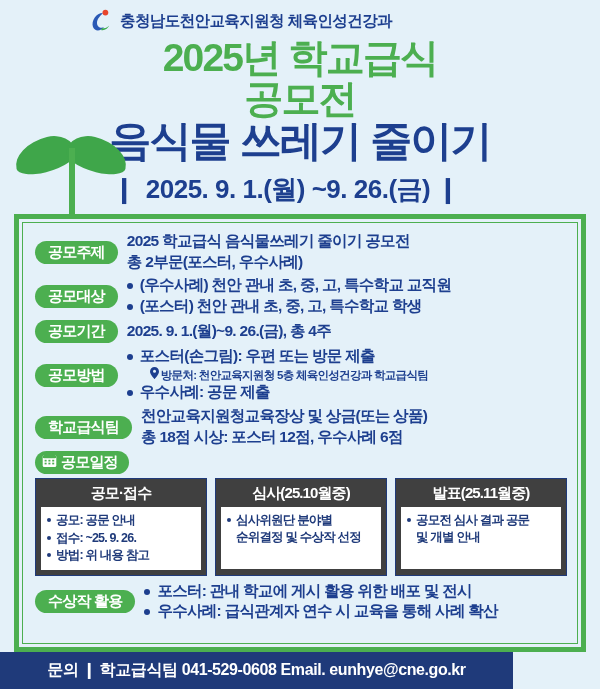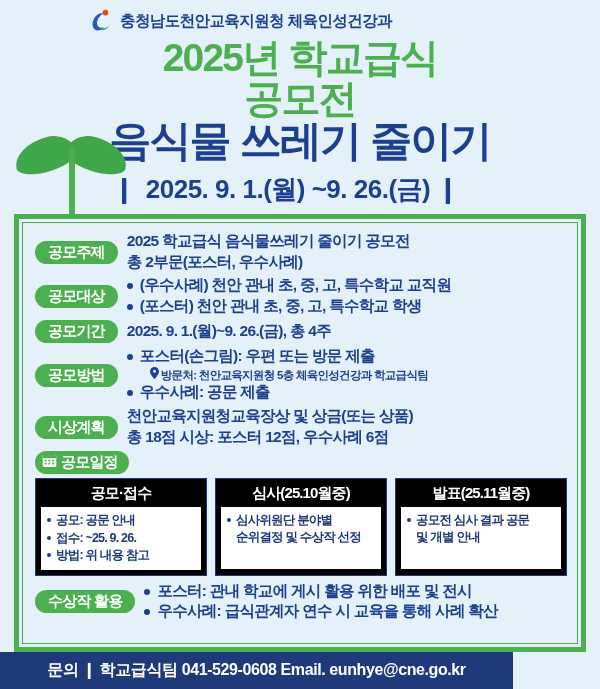"시상계획" span.pill { text: 시상계획 -> 학교급식팀 }
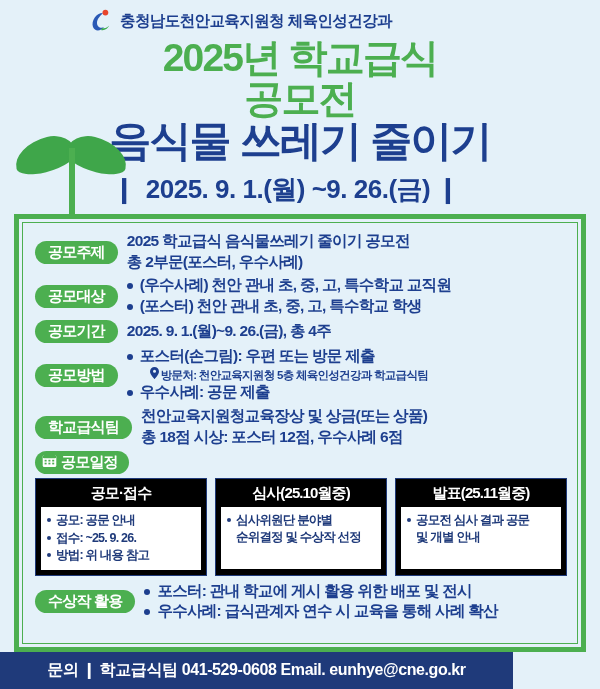"공모·접수" .card { background: #000000 -> #404040 }
